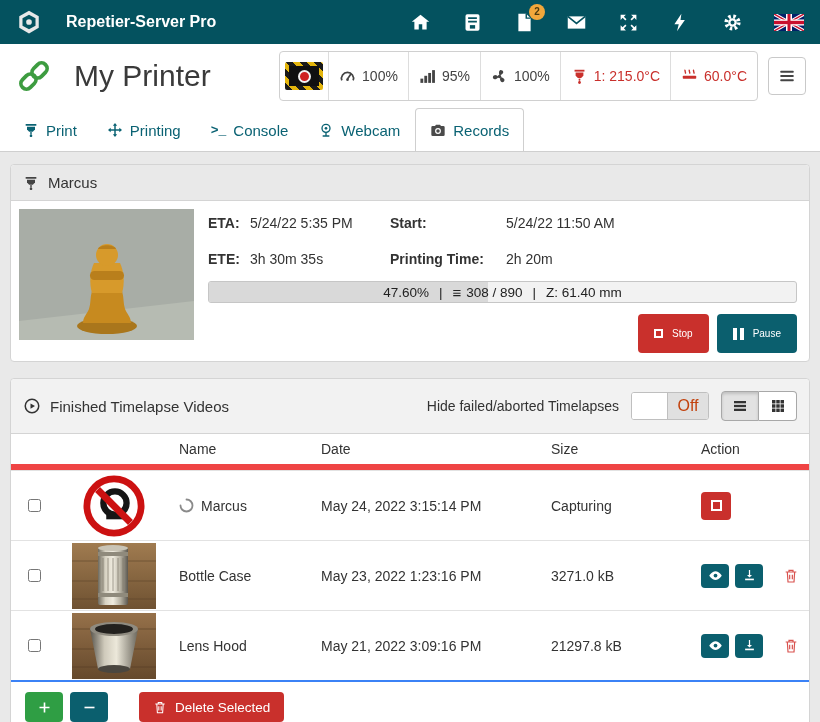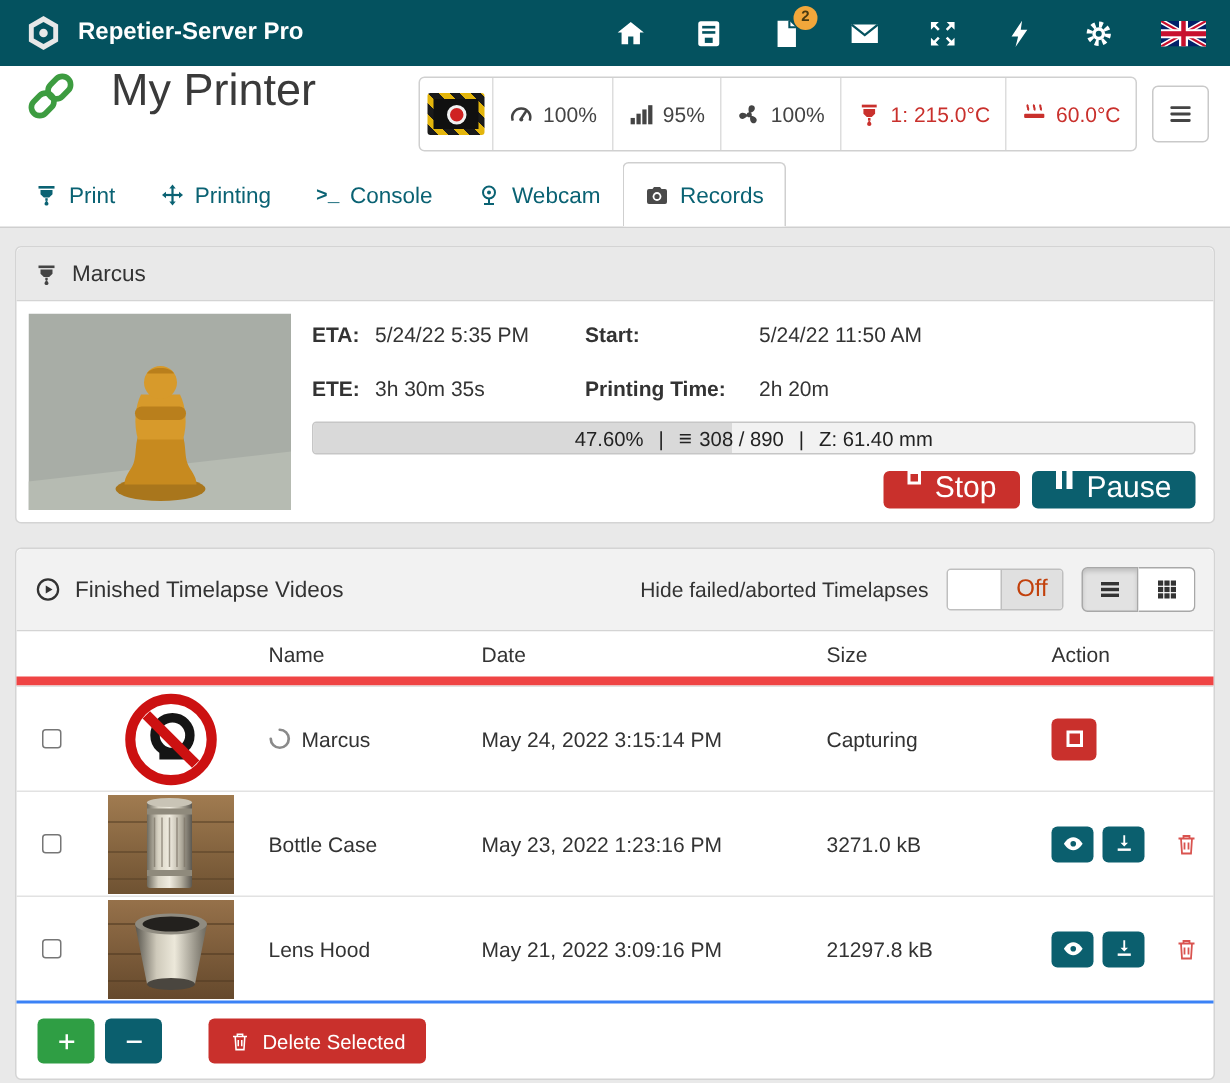"Repetier-Server Pro" .brand { gap: 10px -> 24px }
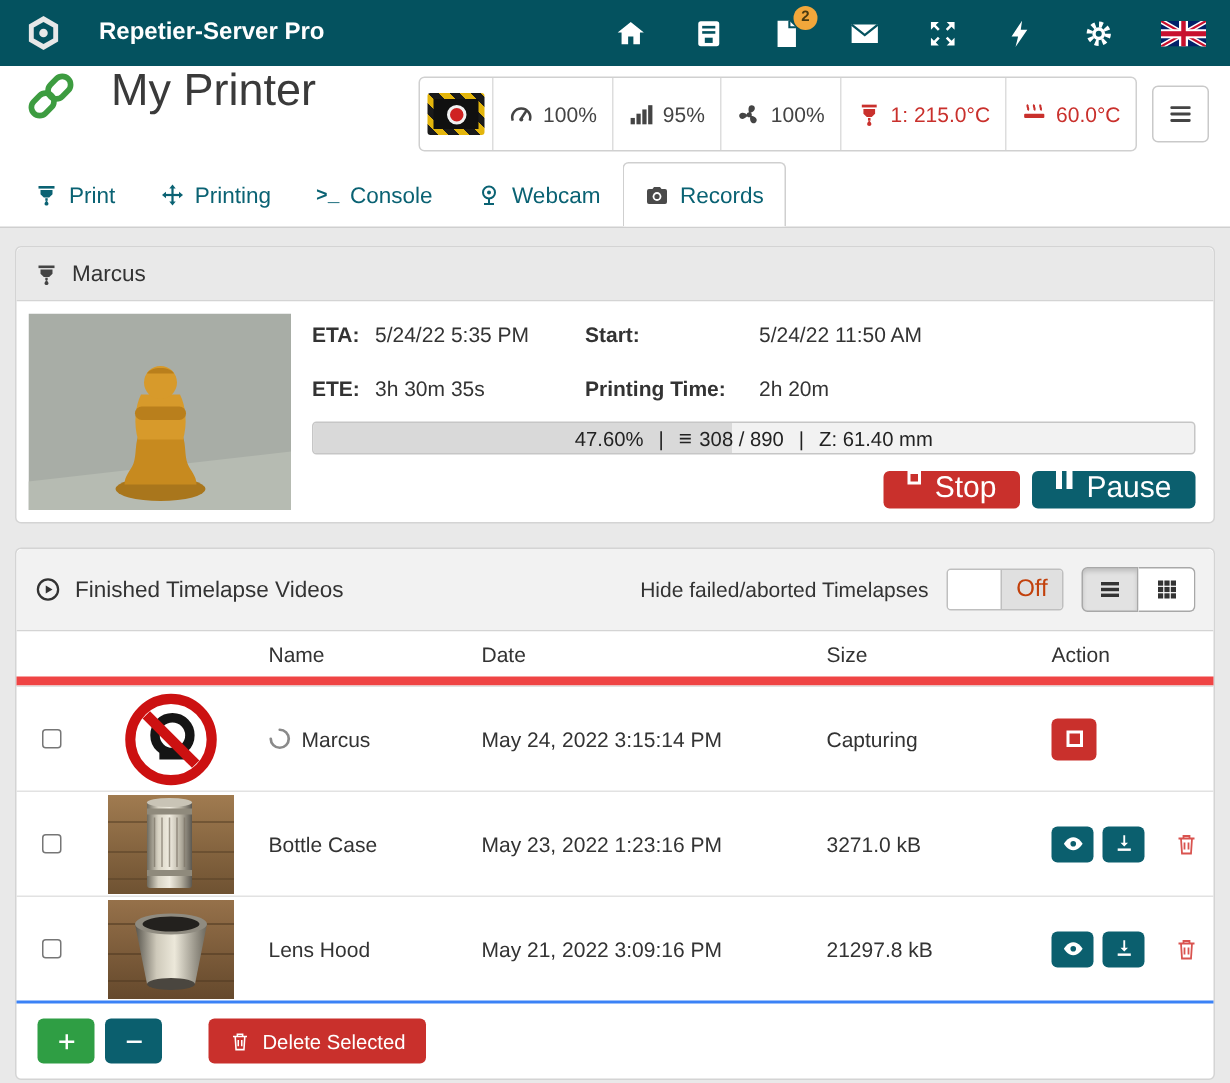"My Printer" .printer-header { align-items: none -> center }
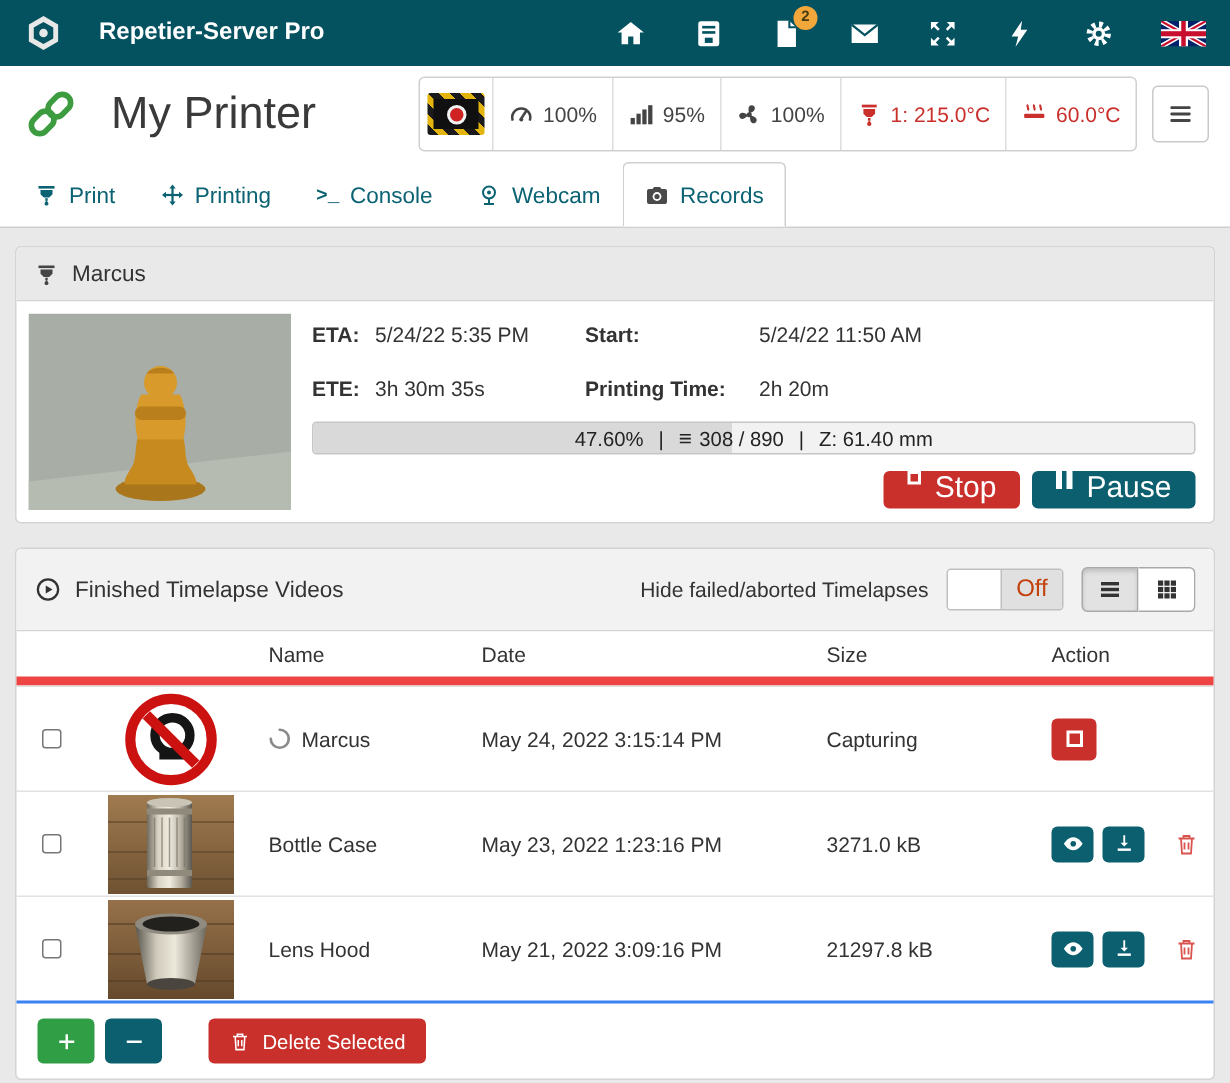"Stop" .btn { align-items: flex-start -> center; font-size: 20px -> 10px; height: 25px -> 39px }
